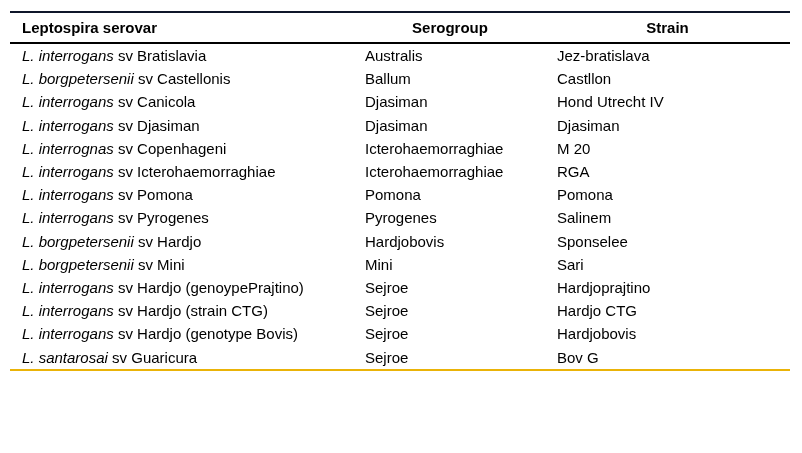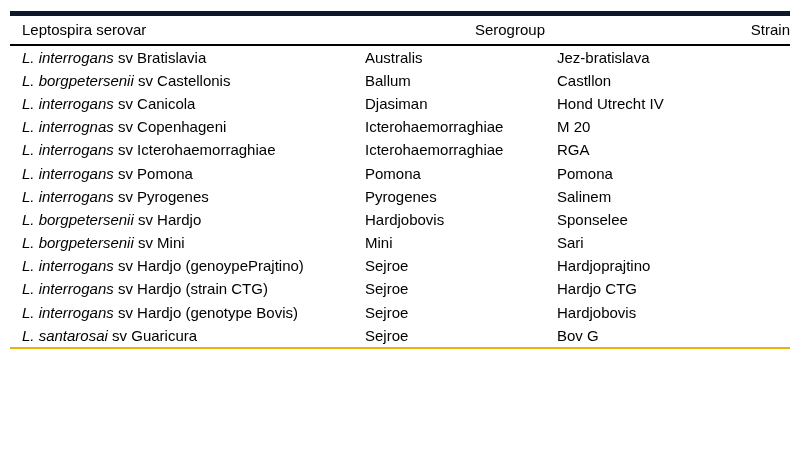"Leptospira serovar" table.serovar-table th { border-top: 5px solid #0f172a -> 2px solid #0f172a; font-weight: normal -> bold }
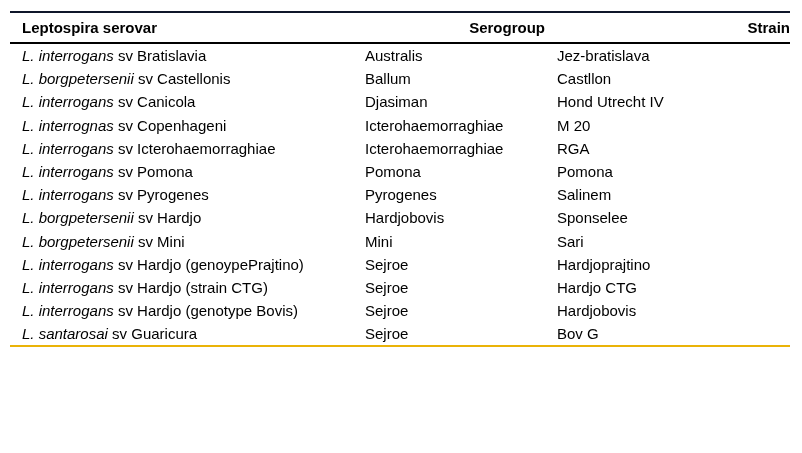"Serogroup" table.serovar-table th.col2, table.serovar-table th.col3 { text-align: right -> center }
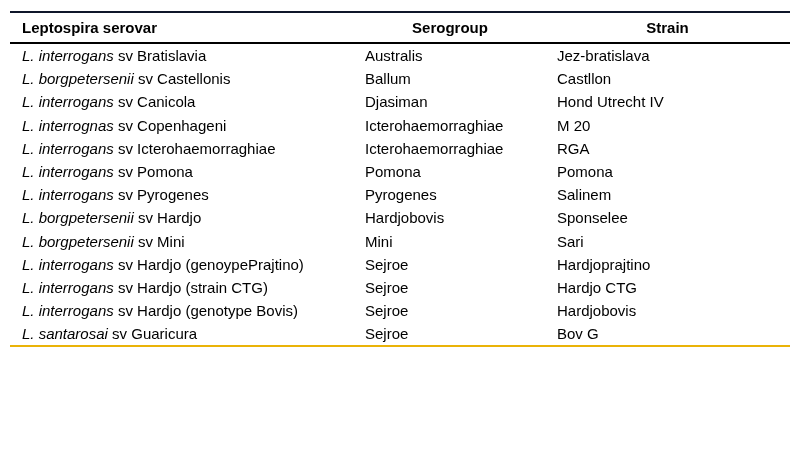"L. interrogans sv Djasiman" tr { html: none -> <tr> <td><i>L. interrogans</i> sv Djasiman</td> <td>Djasiman</td> <td>Djasiman</td> </tr> }
